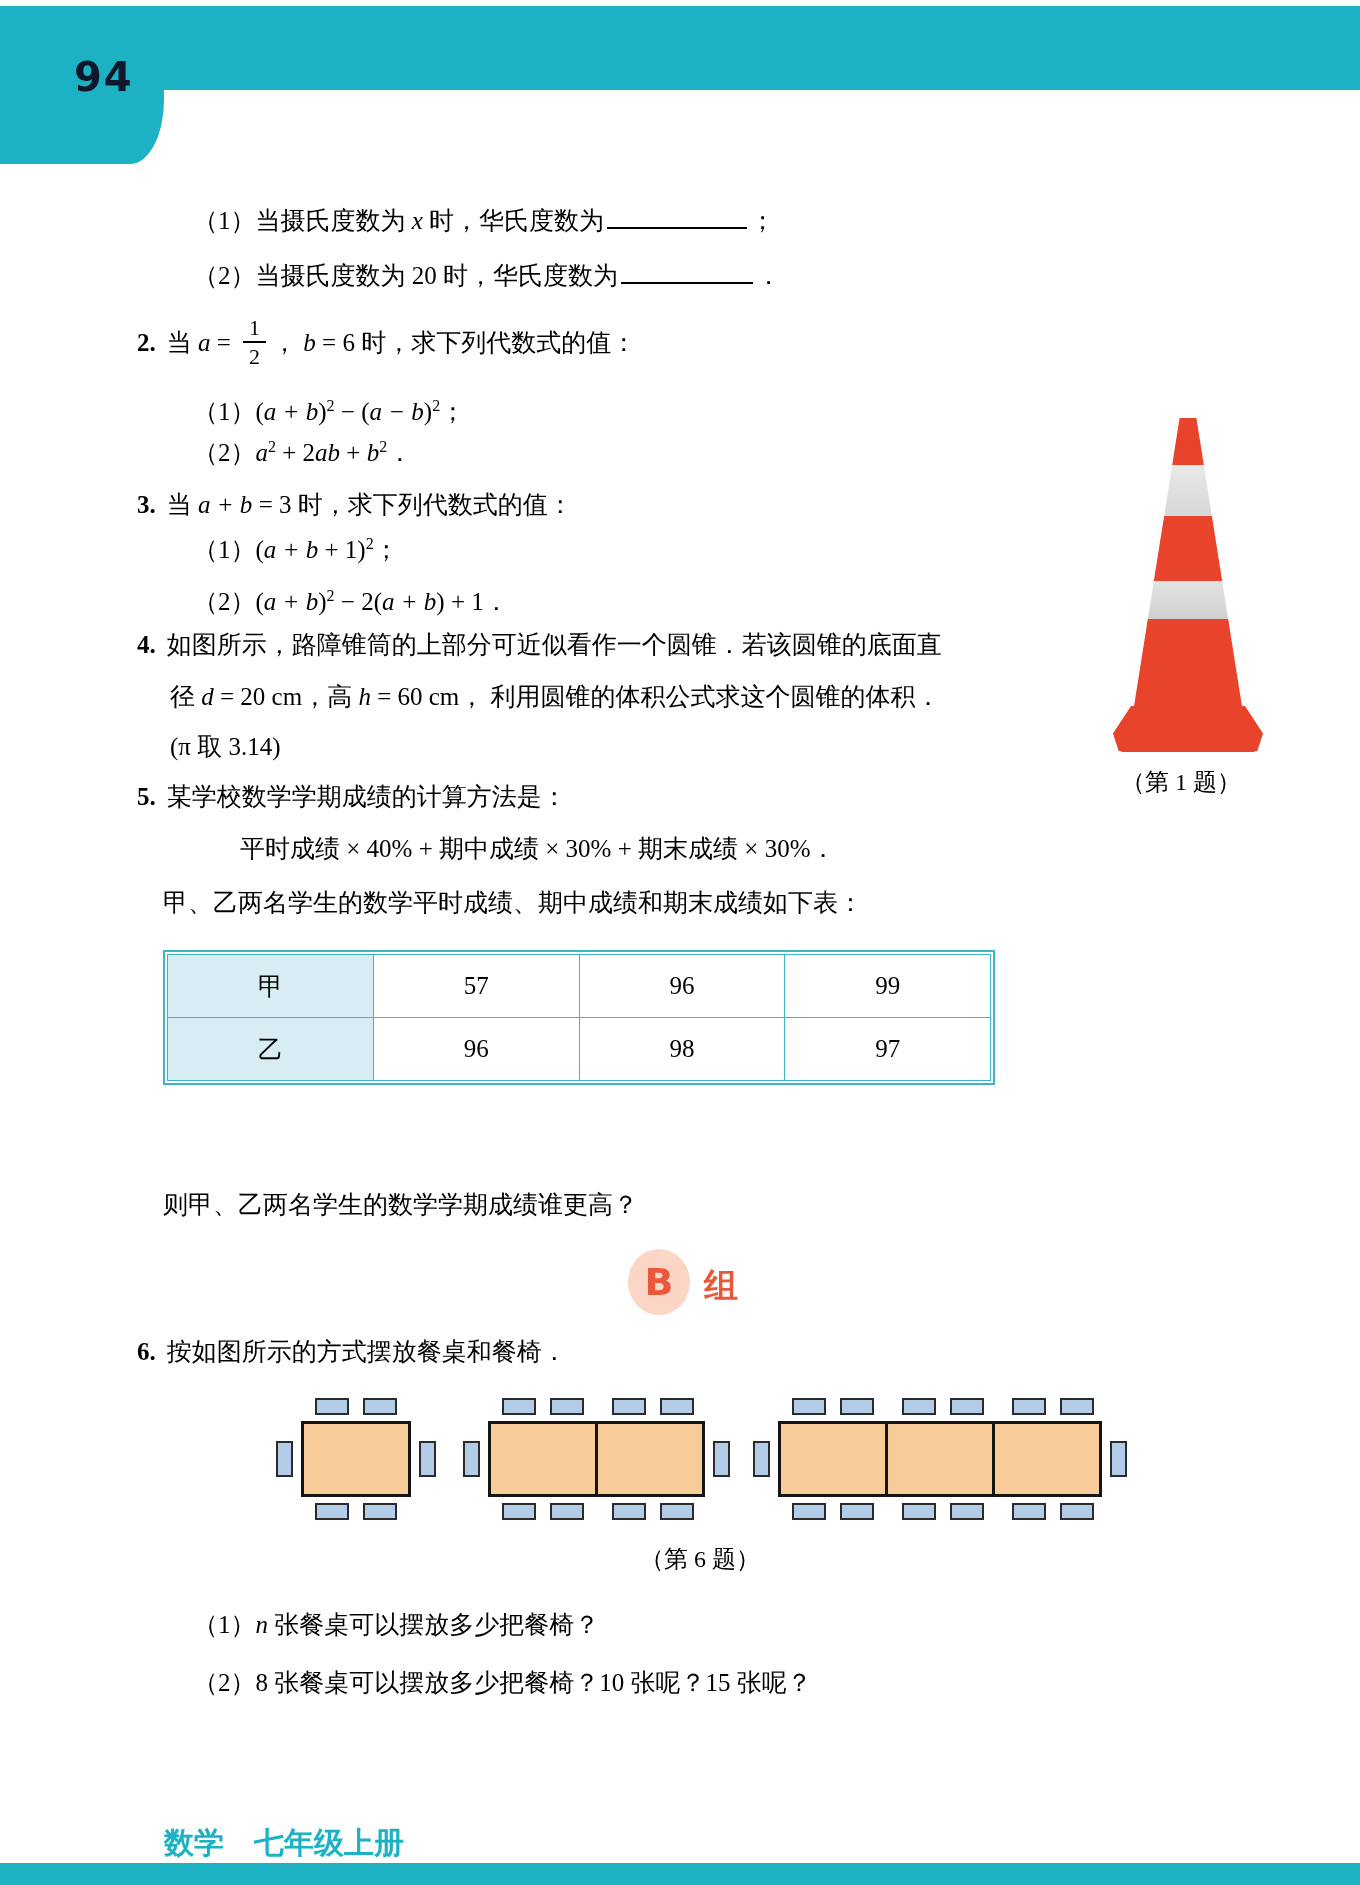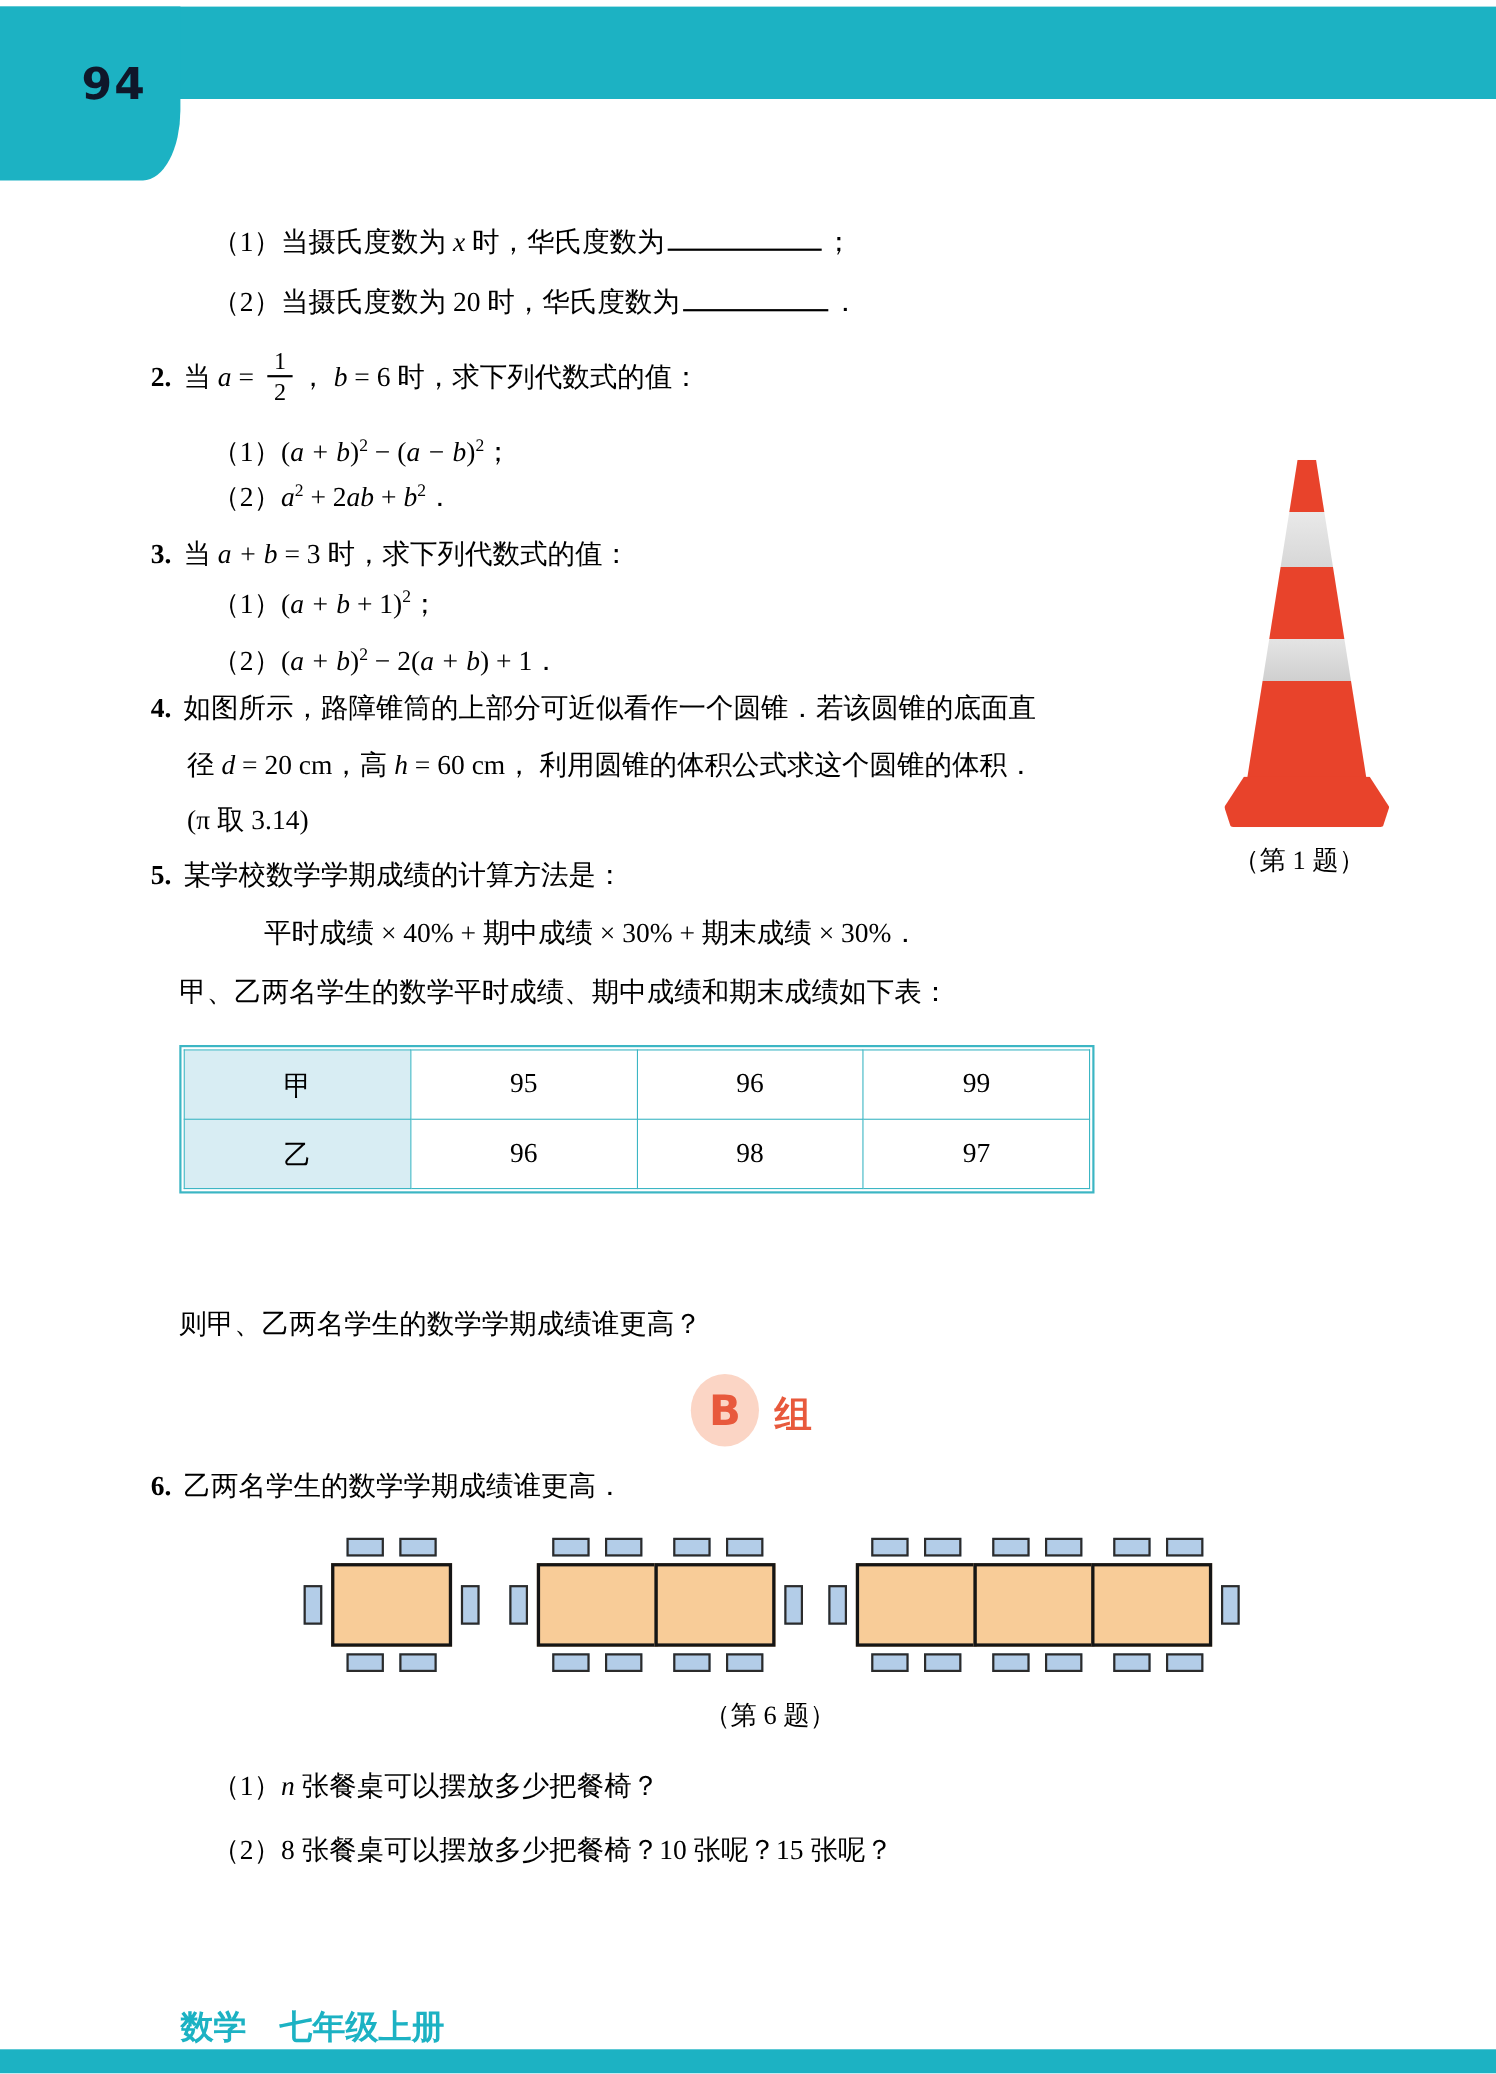"95" td { text: 95 -> 57 }
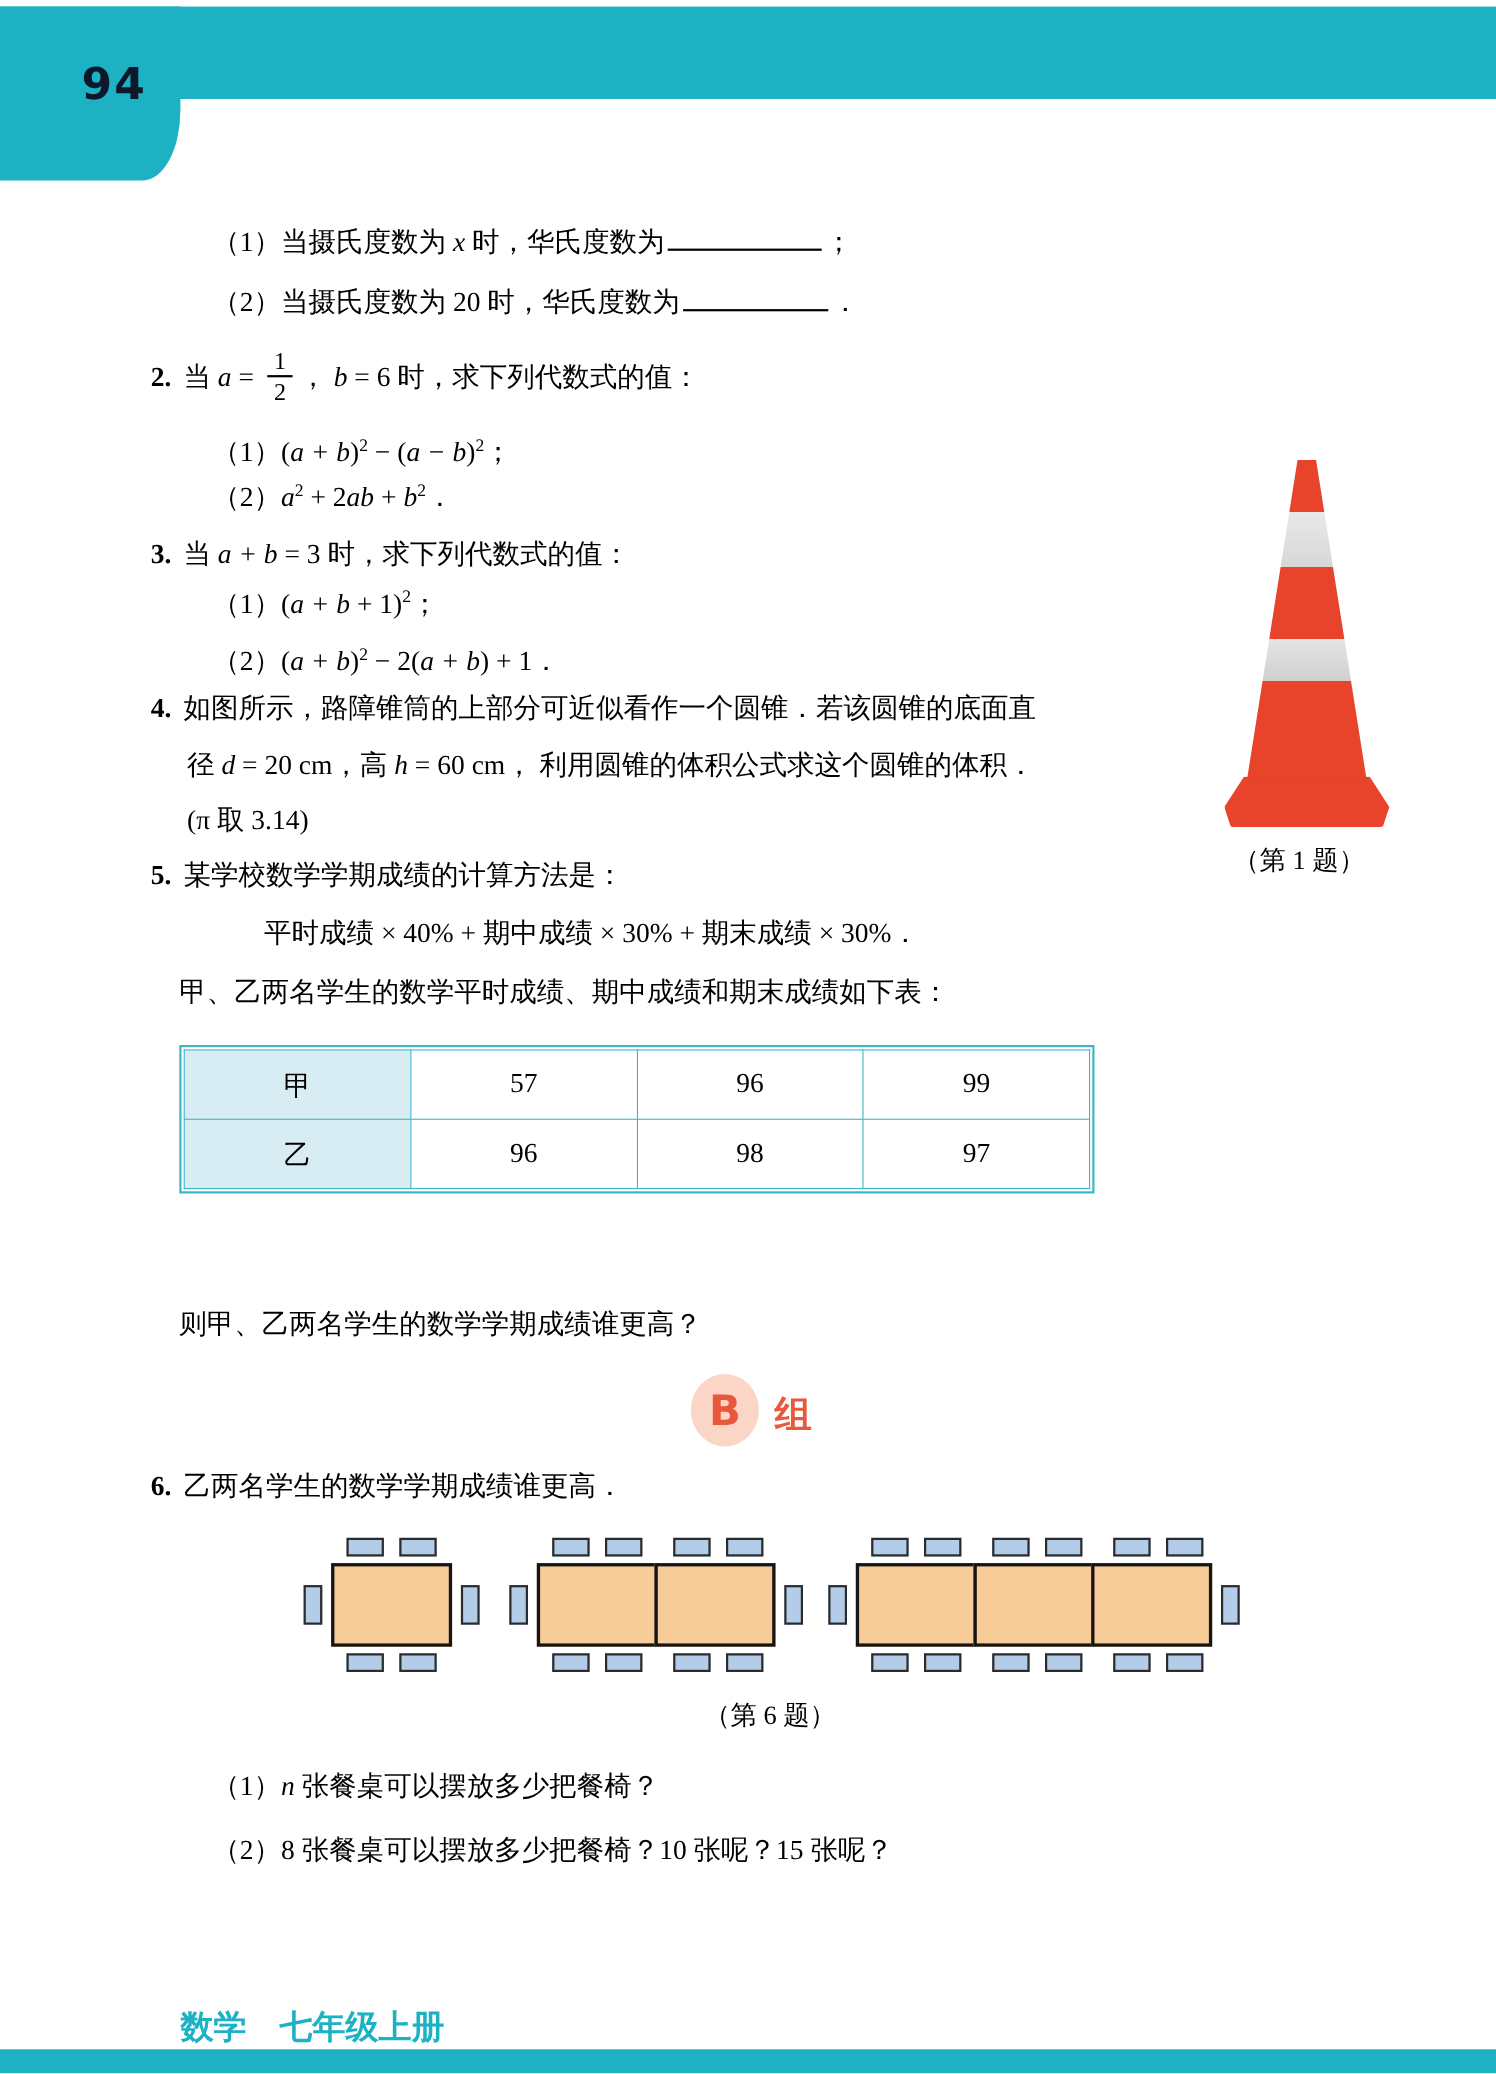"乙两名学生的数学学期成绩谁更高．" span { text: 乙两名学生的数学学期成绩谁更高 -> 按如图所示的方式摆放餐桌和餐椅 }
